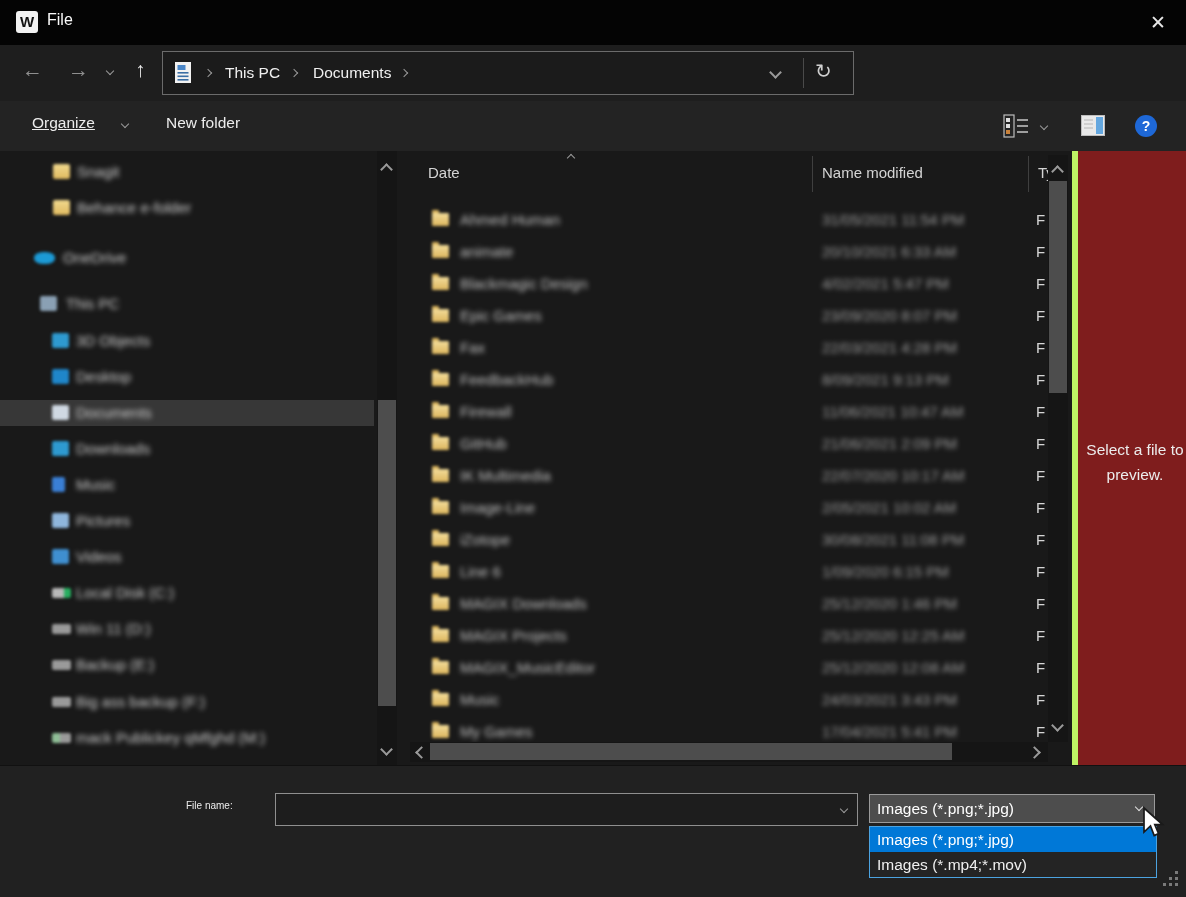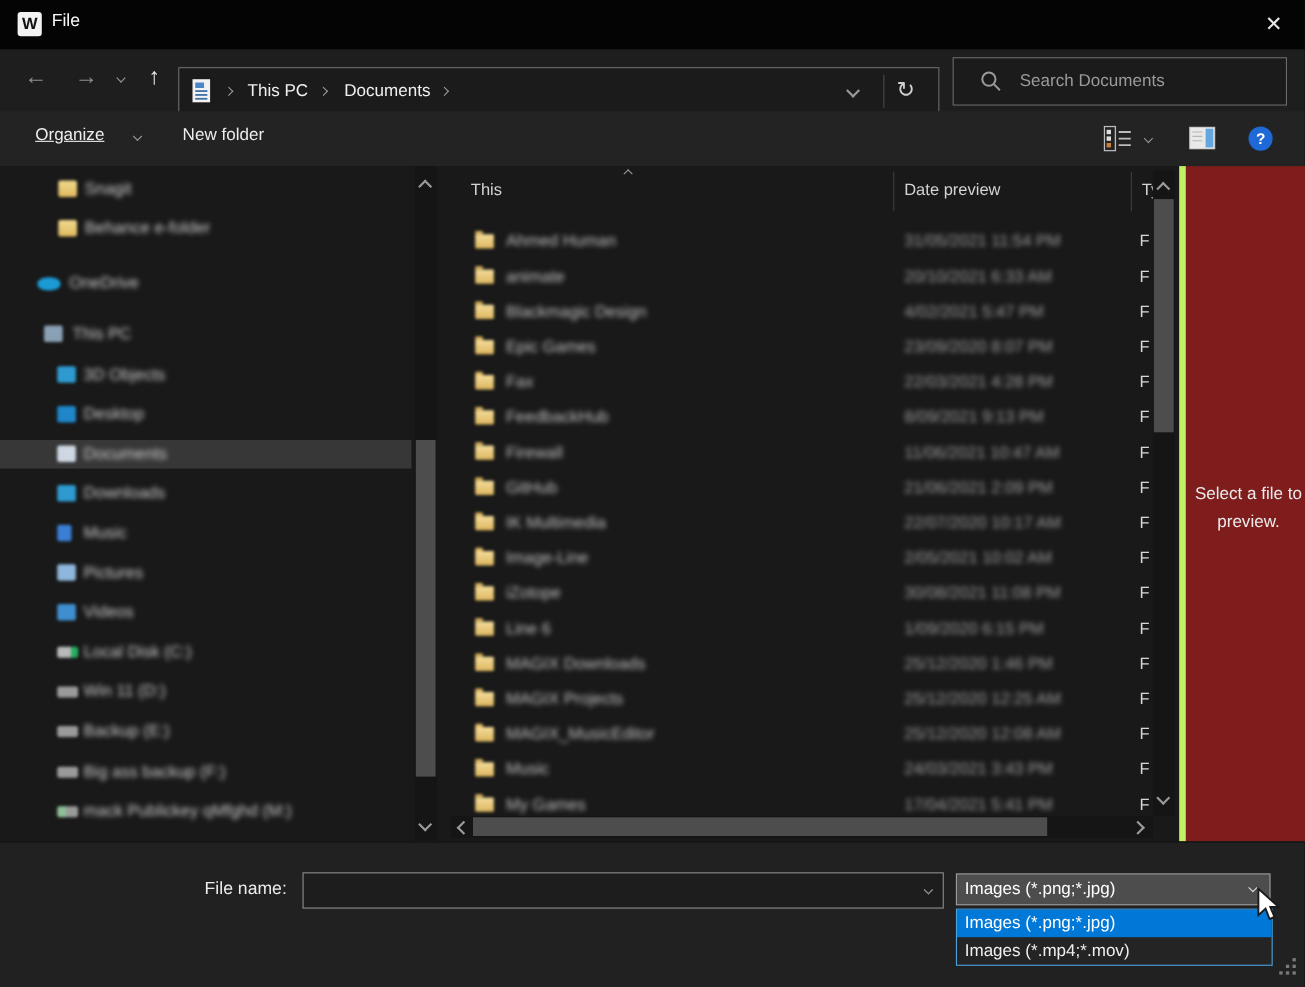"This PC" .addressbar { top: 16px -> 6px }
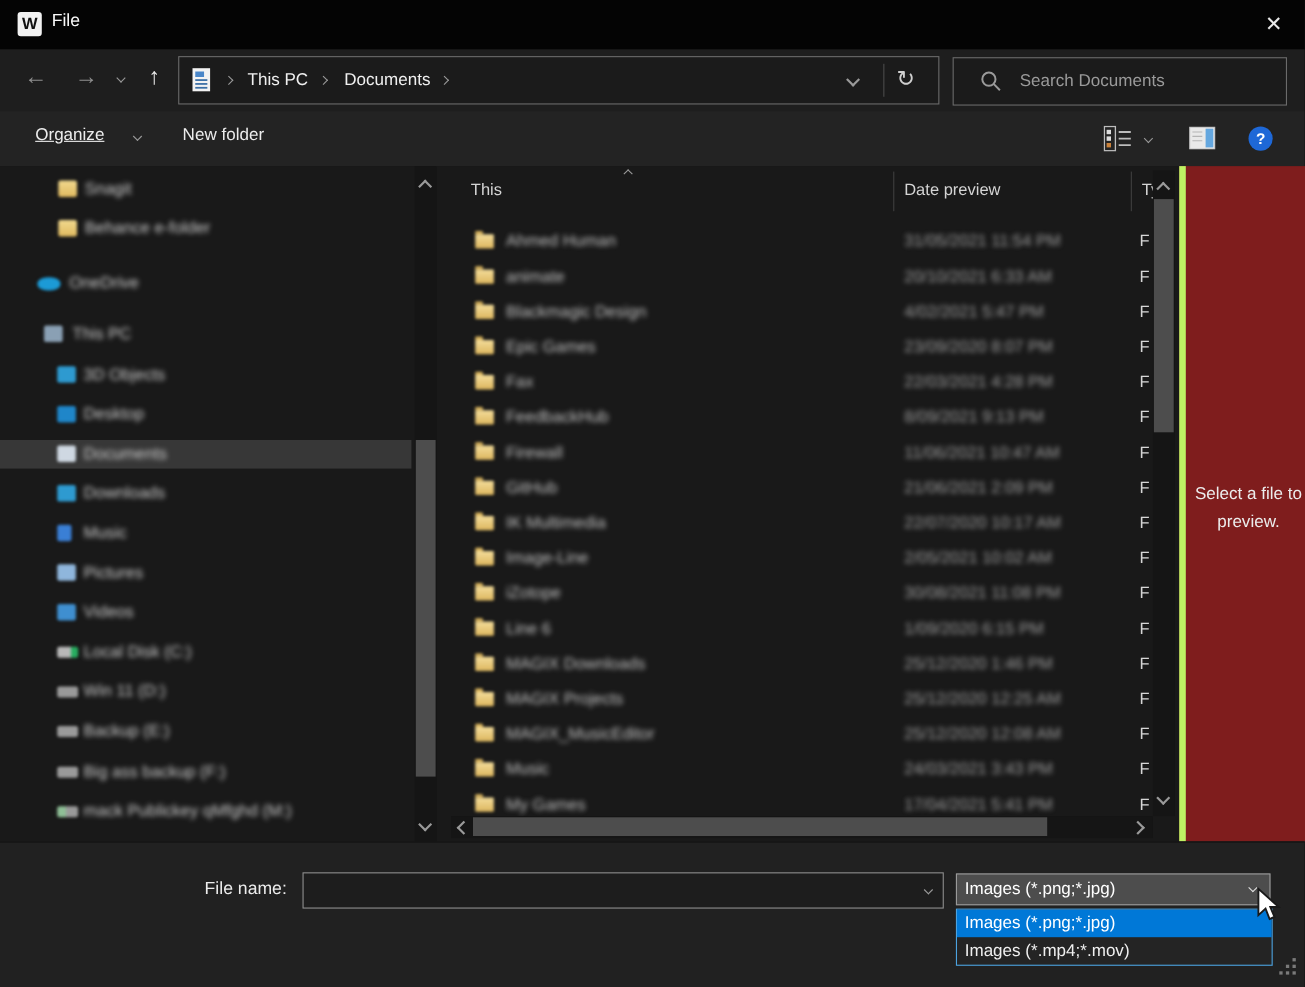"Search Documents" div.abs { html: <div> <svg> <circle></circle> <line></line> </svg> <input> </div> -> none }
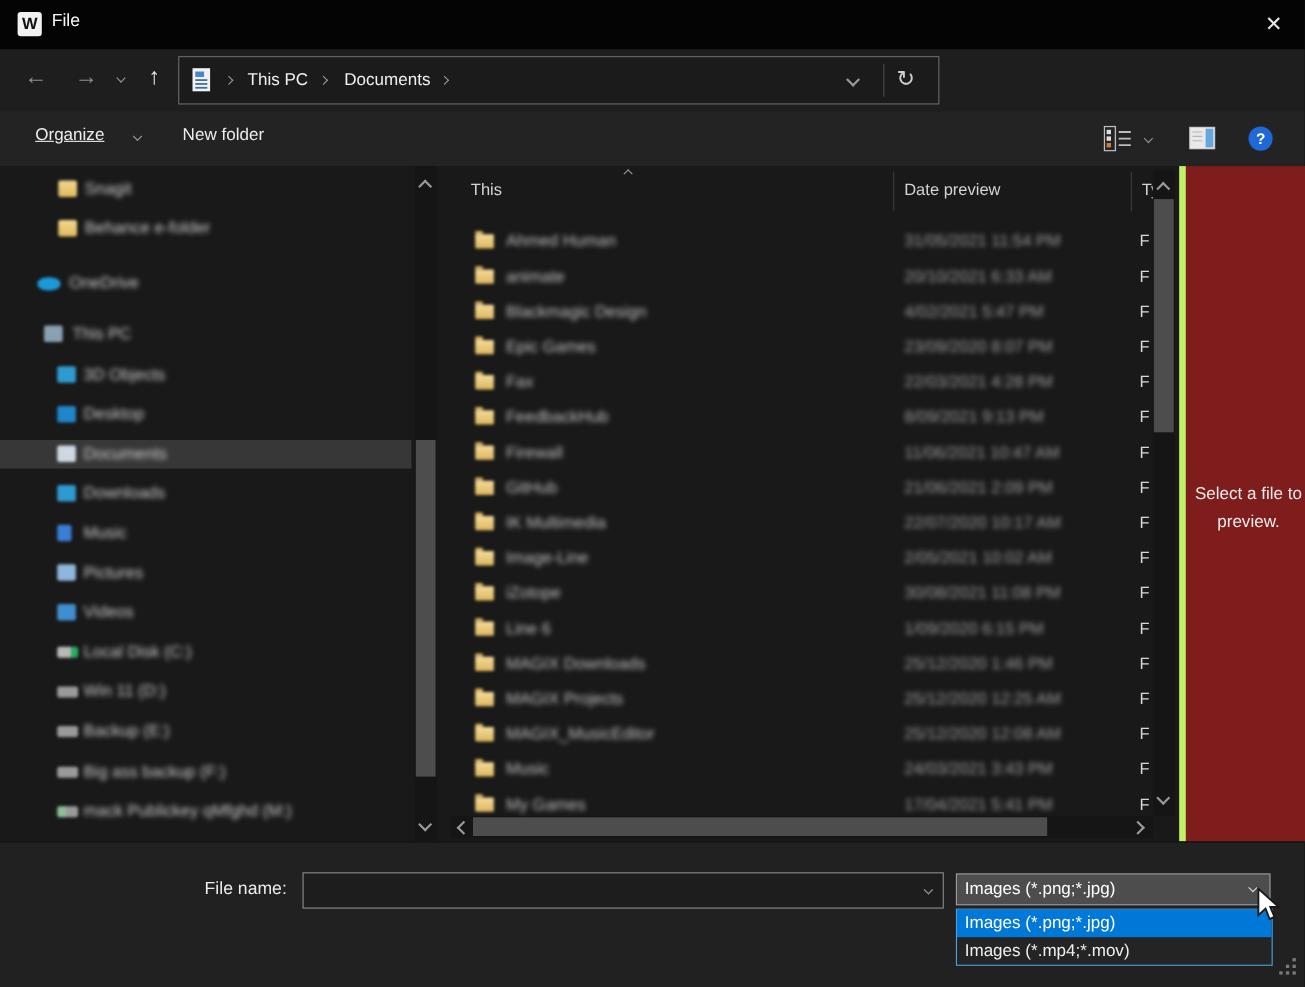"This" span.abs { text: This -> Date }
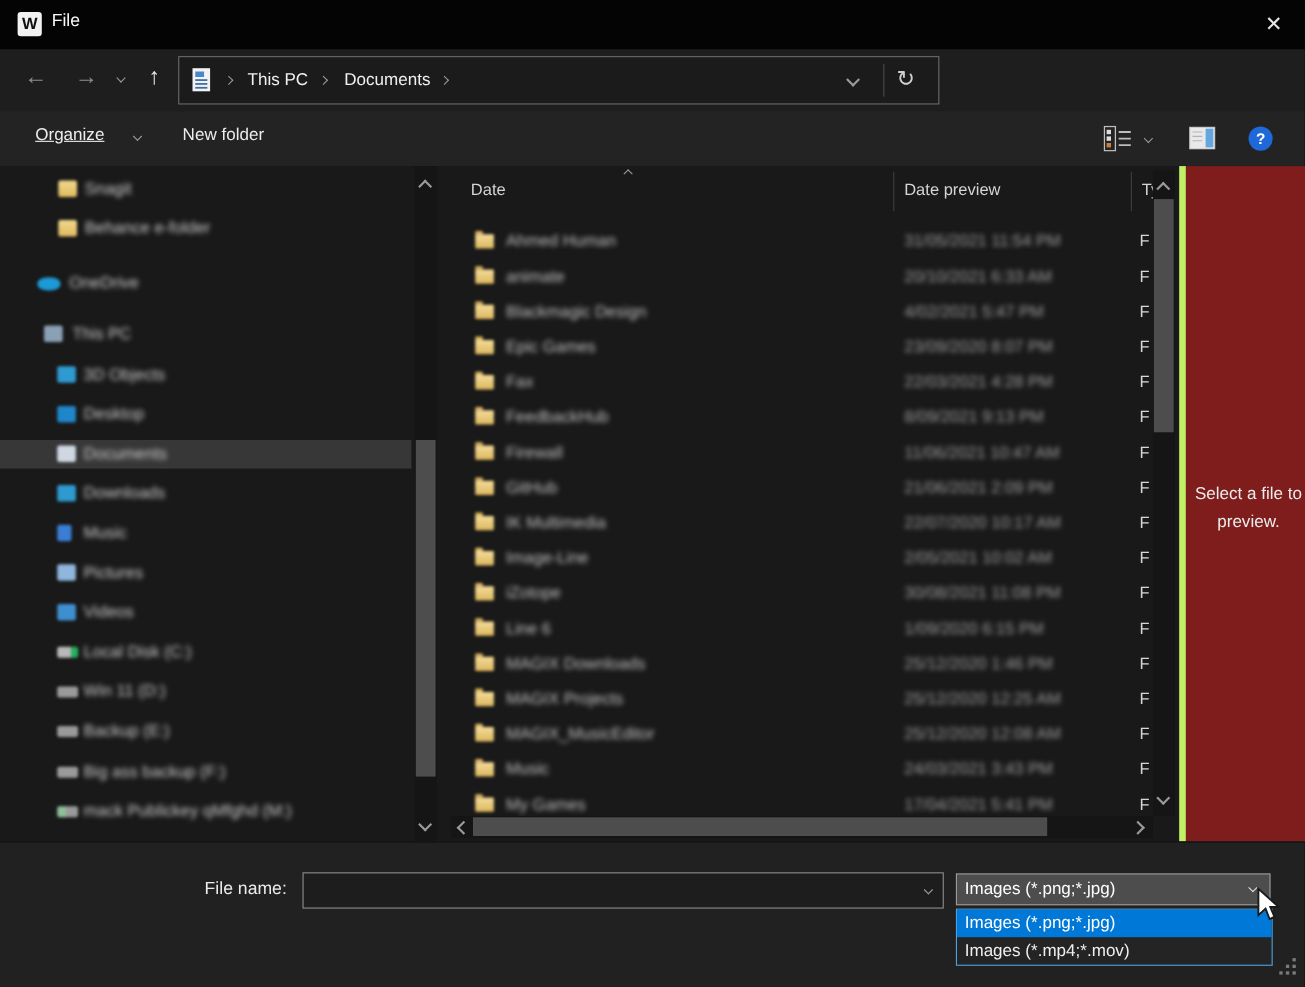"Date preview" span.abs { text: Date preview -> Name modified }
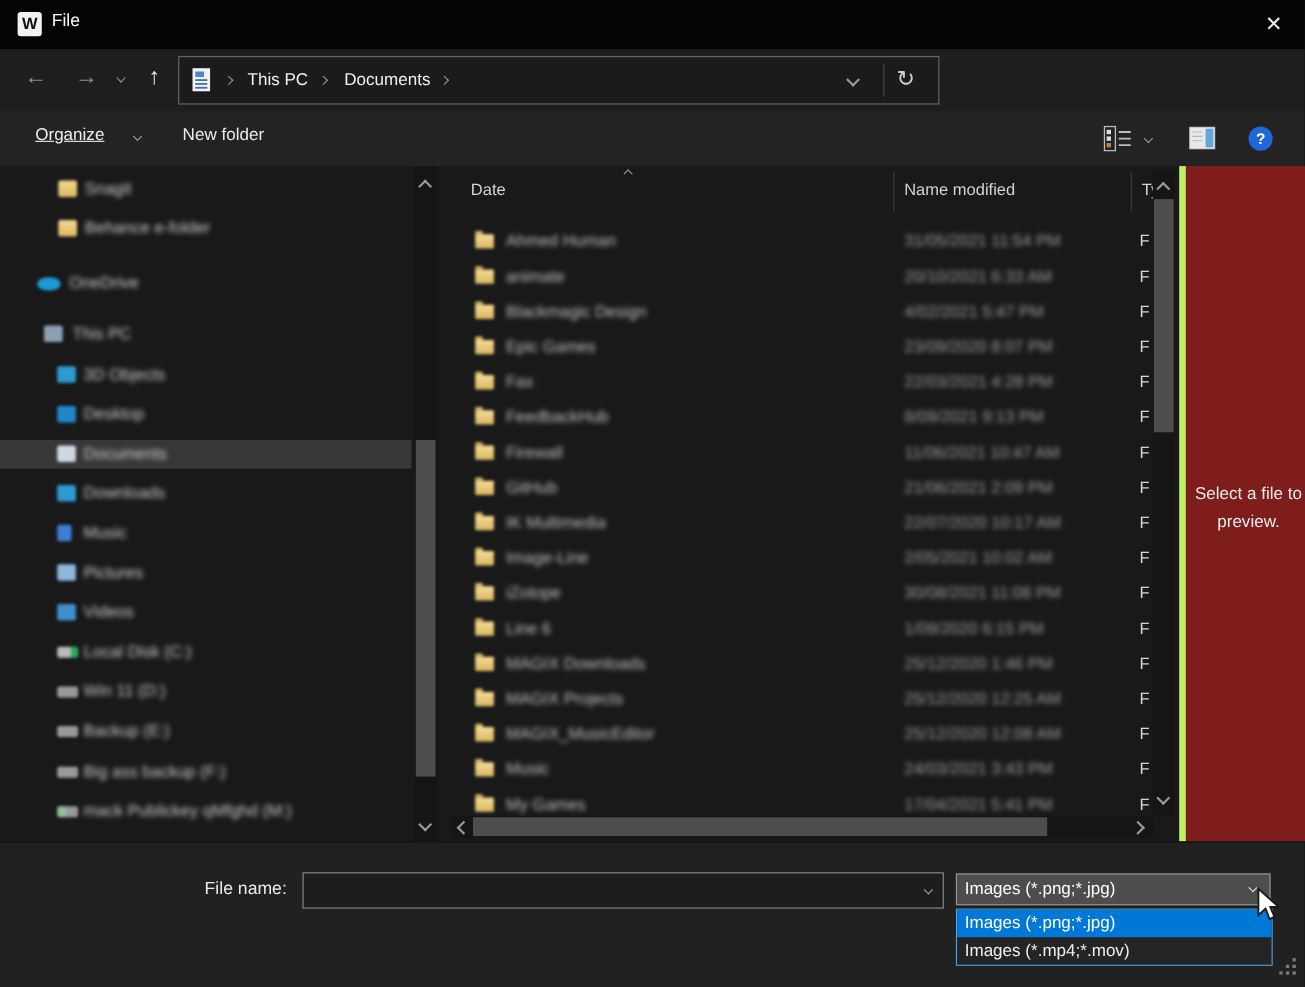"File name:" .fnlabel { font-size: 16px -> 10px }
